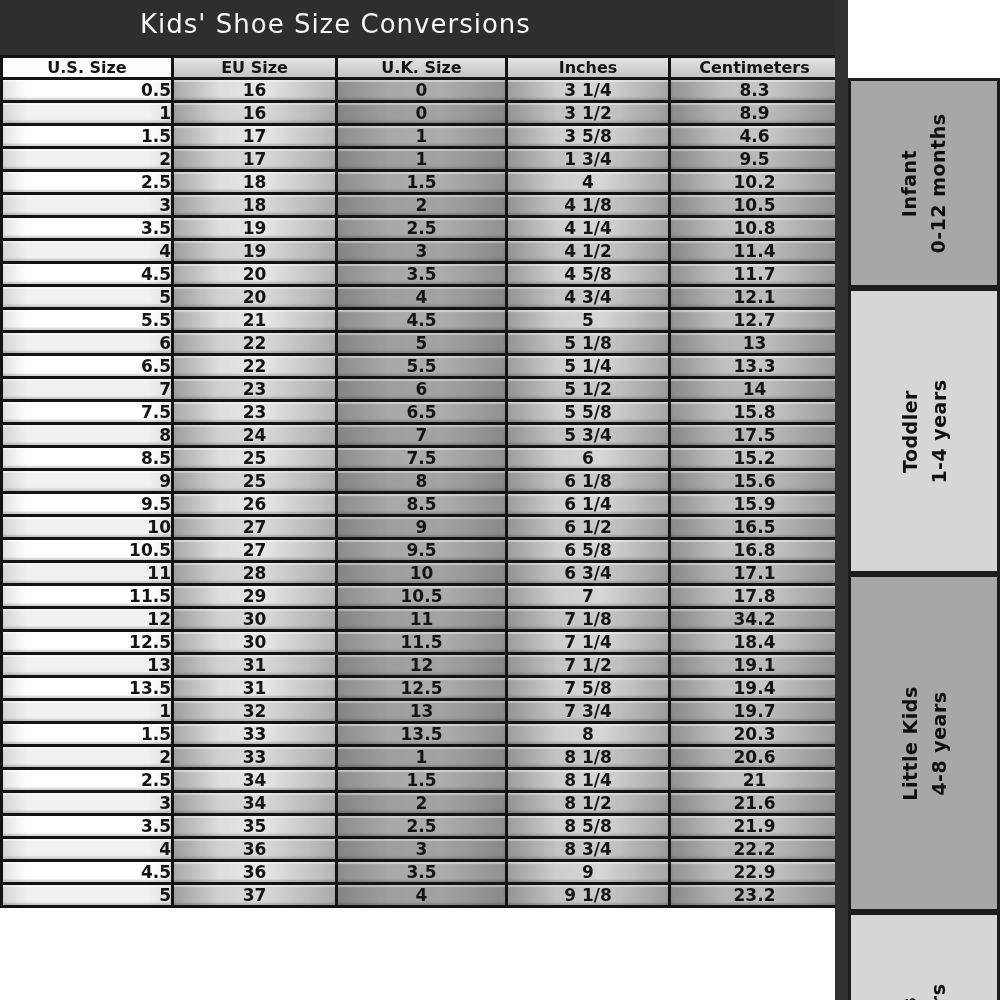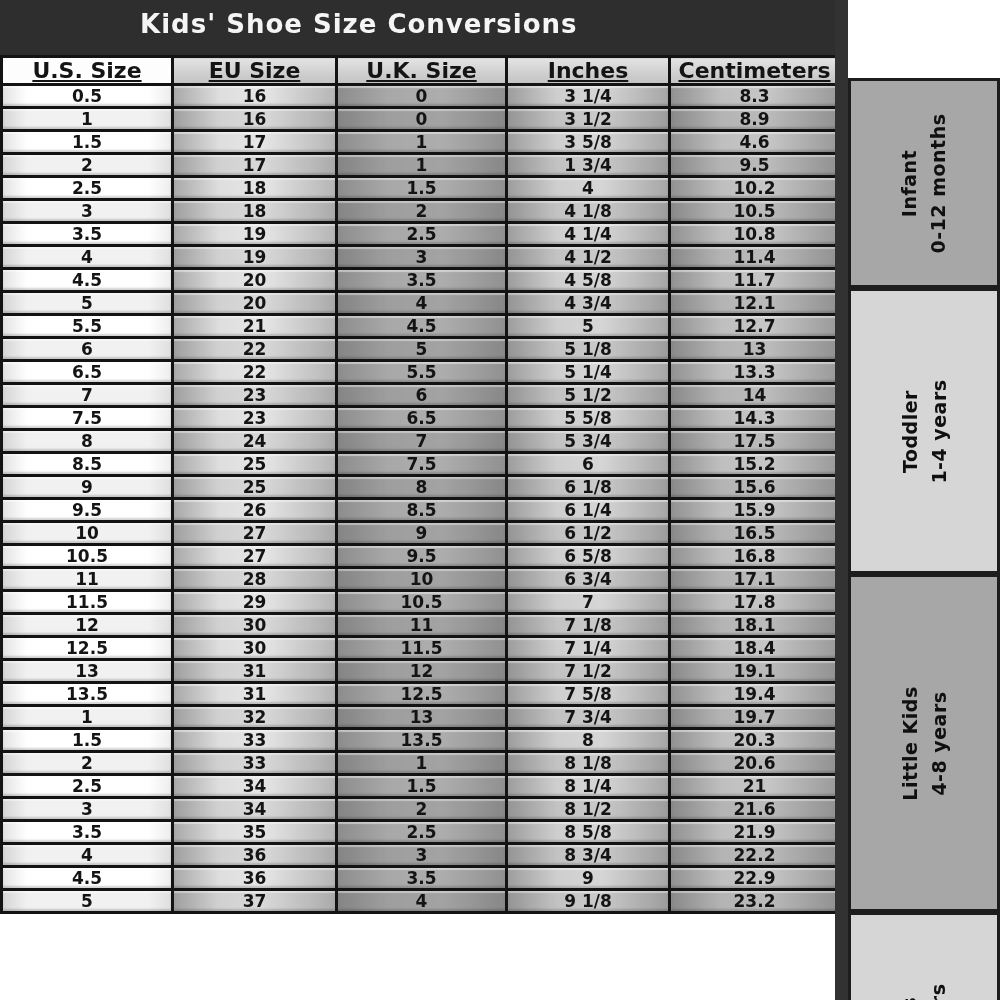"Kids' Shoe Size Conversions" .title-band h1 { font-weight: bold -> normal }
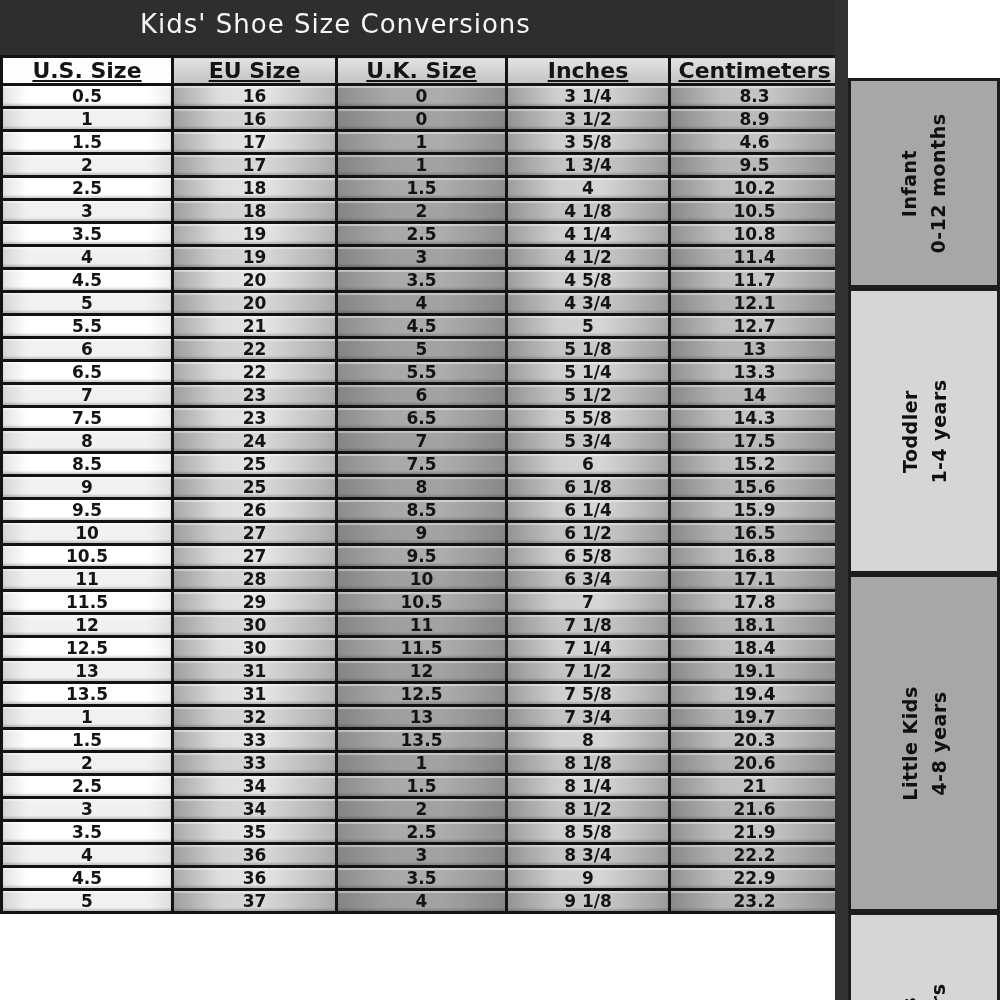"U.S. Size" table.conv th { font-size: 22px -> 16px; text-decoration: underline -> none }
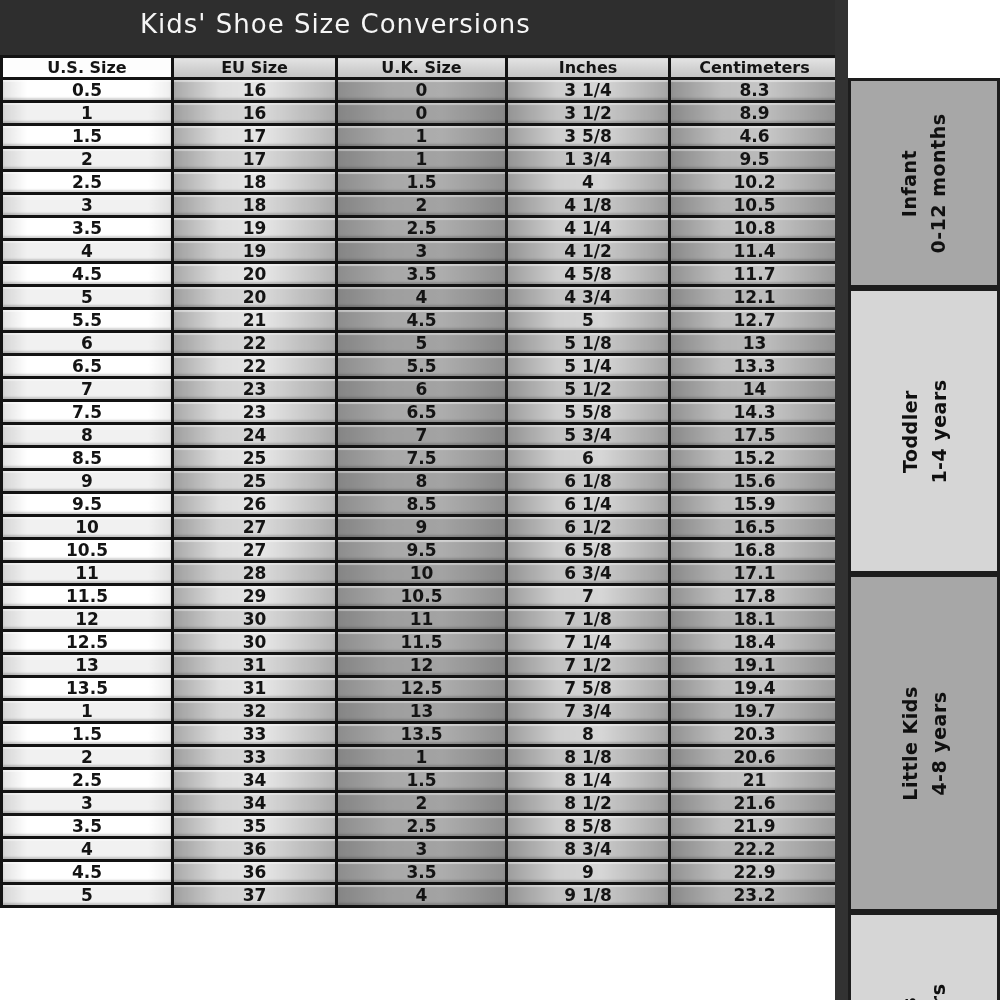"0.5" table.conv td:nth-child(1) { text-align: none -> right }
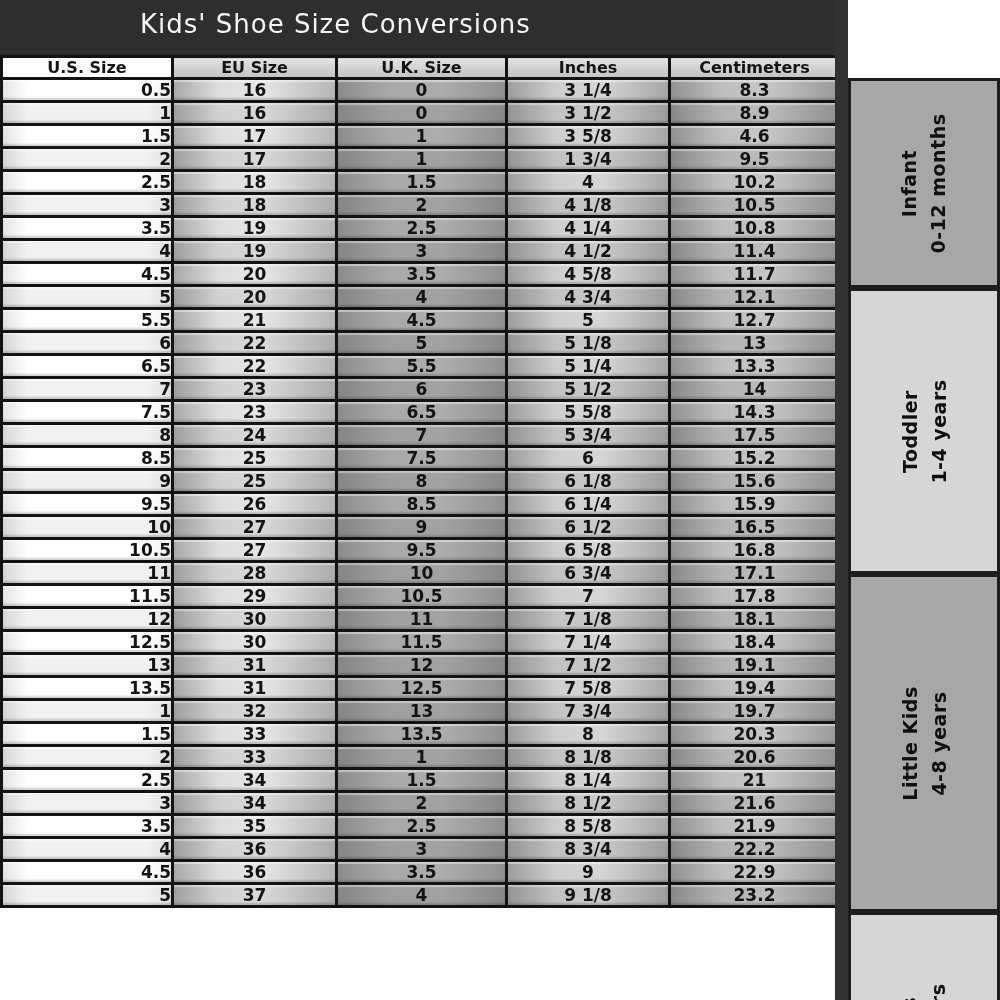"14.3" td { text: 14.3 -> 15.8 }
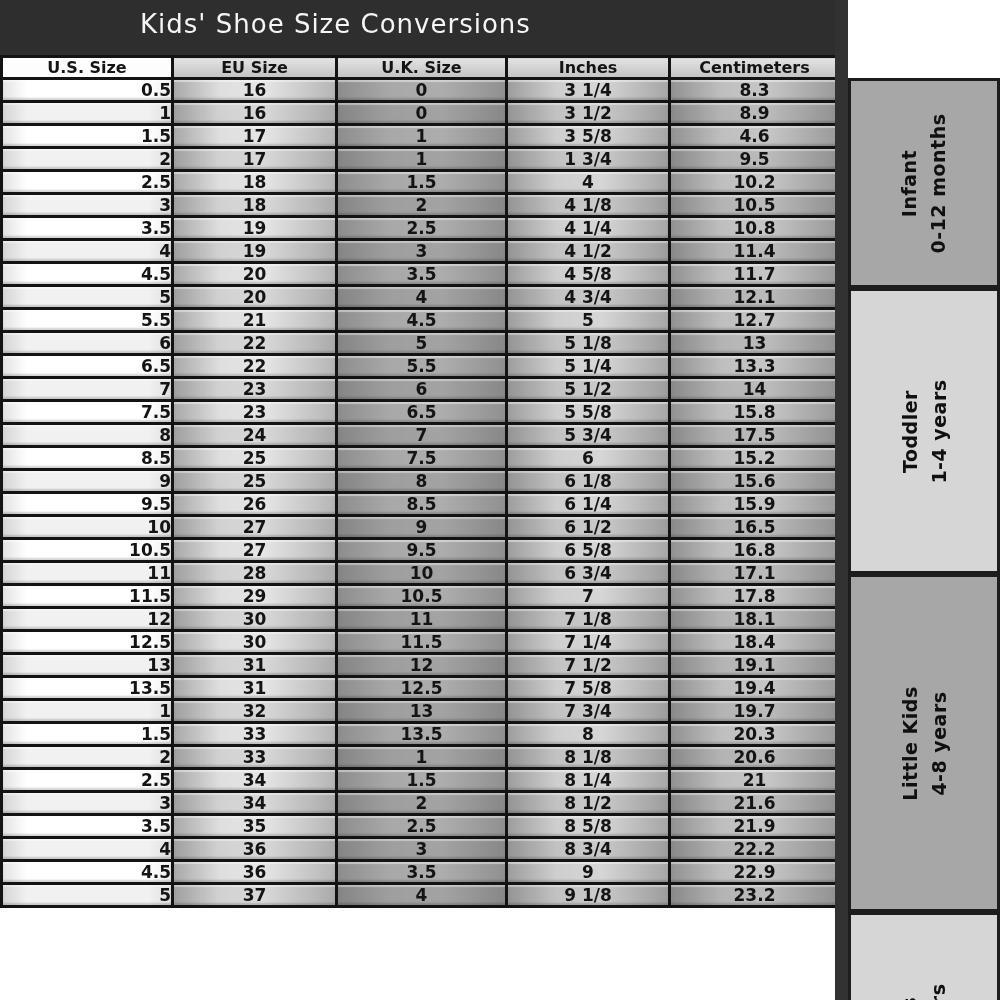"18.1" td { text: 18.1 -> 34.2 }
